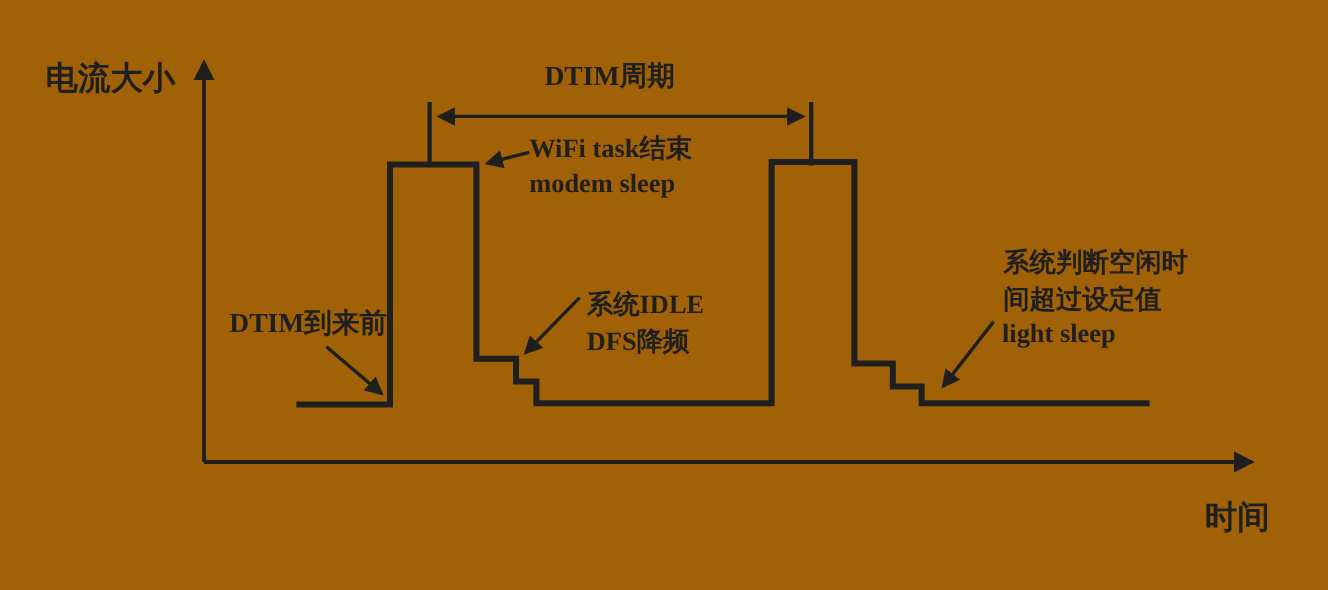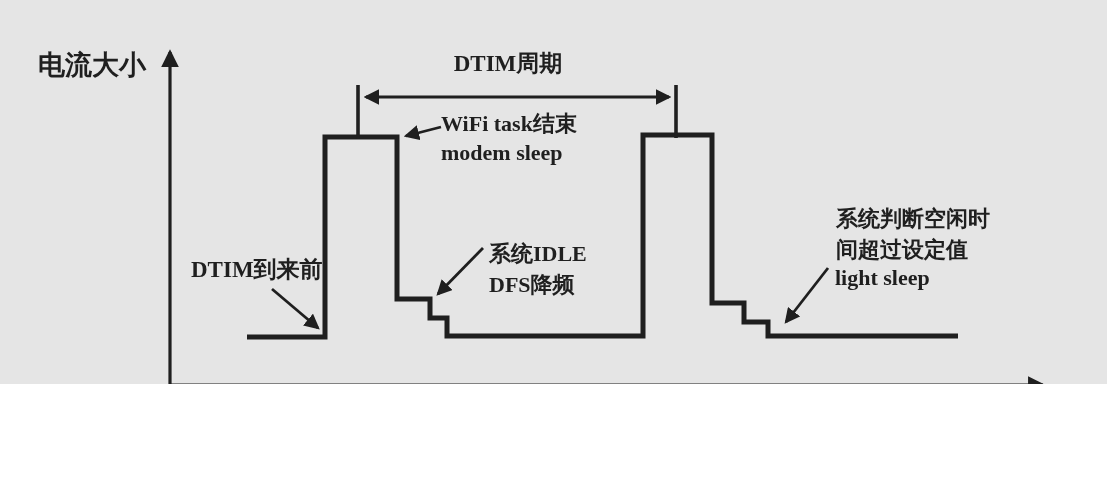"电流大小" .stage { background: #e5e5e5 -> #a16207; height: 384px -> 492px }
